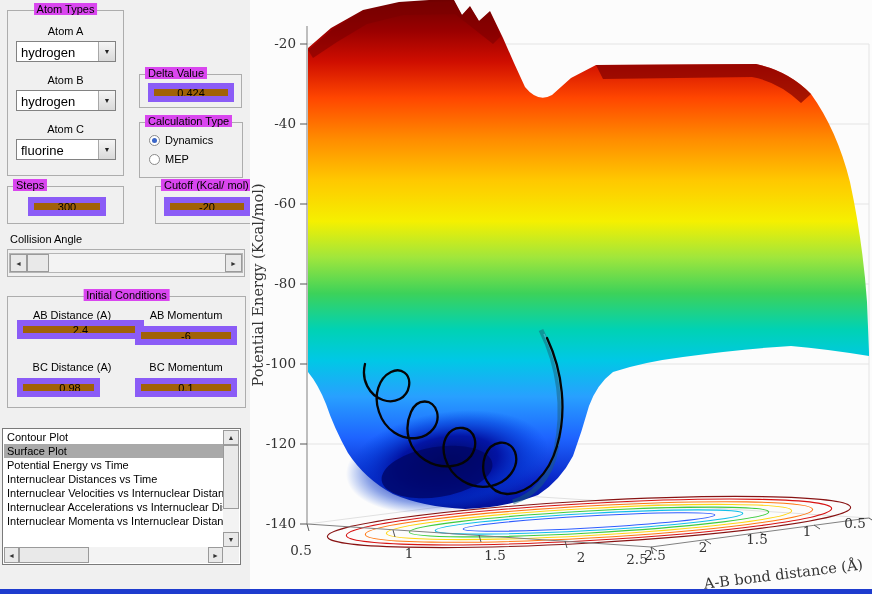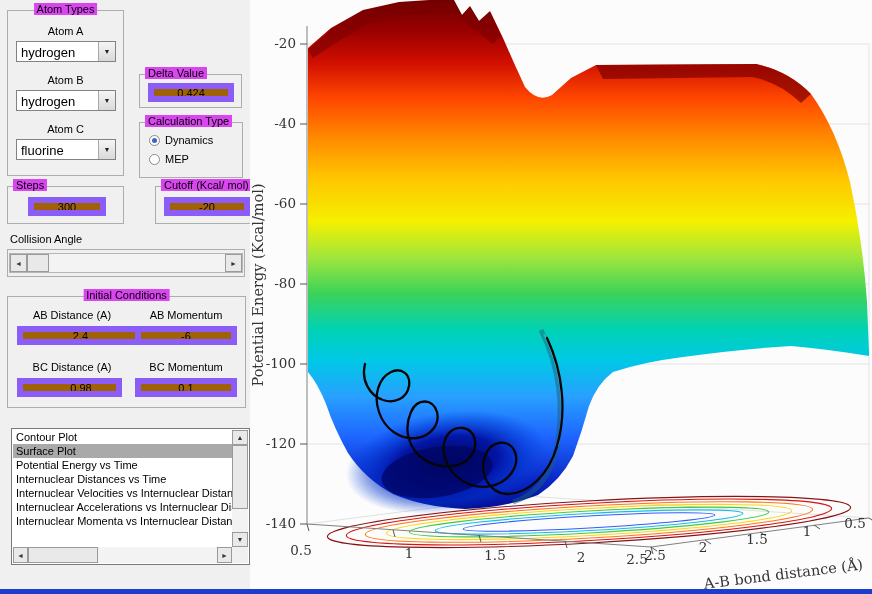"2.4" input.tf { top: 29px -> 23px }
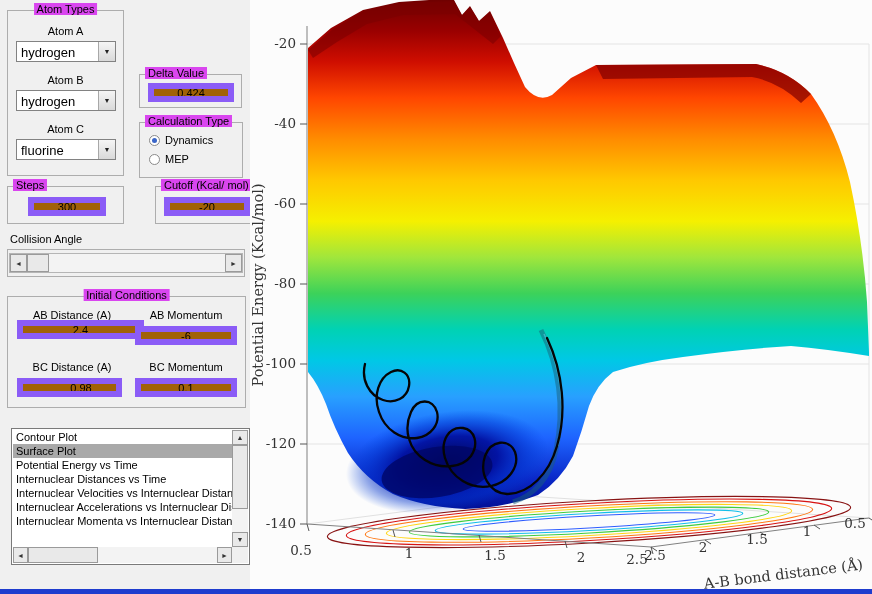"0.98" input.tf { width: 105px -> 83px }
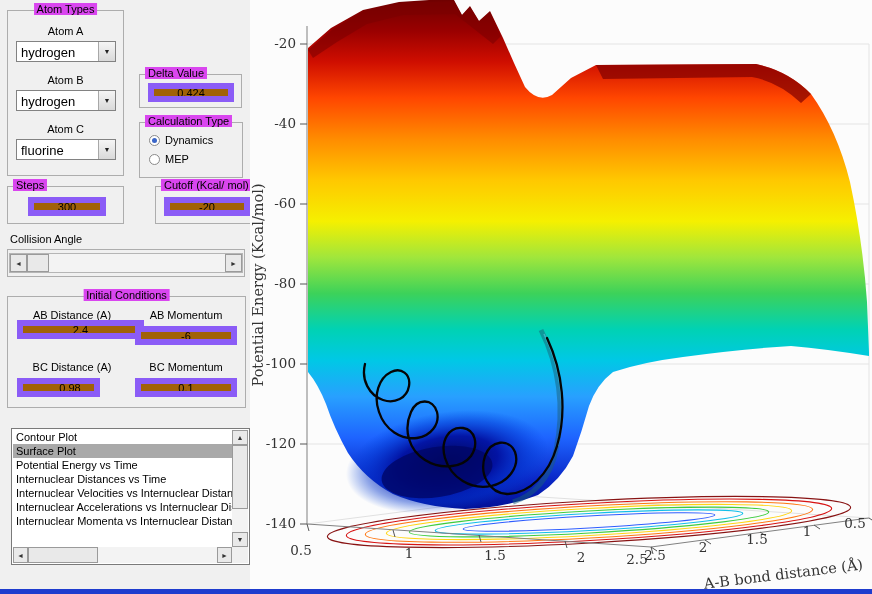"Contour Plot" #listbox { left: 11px -> 2px }
